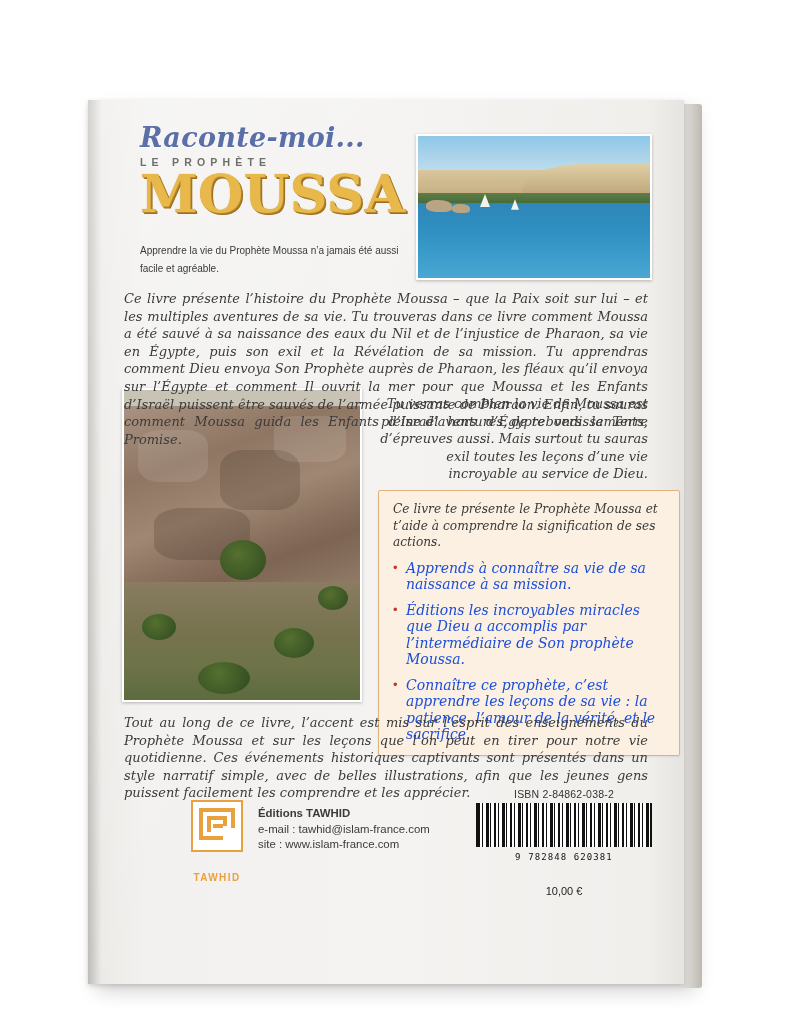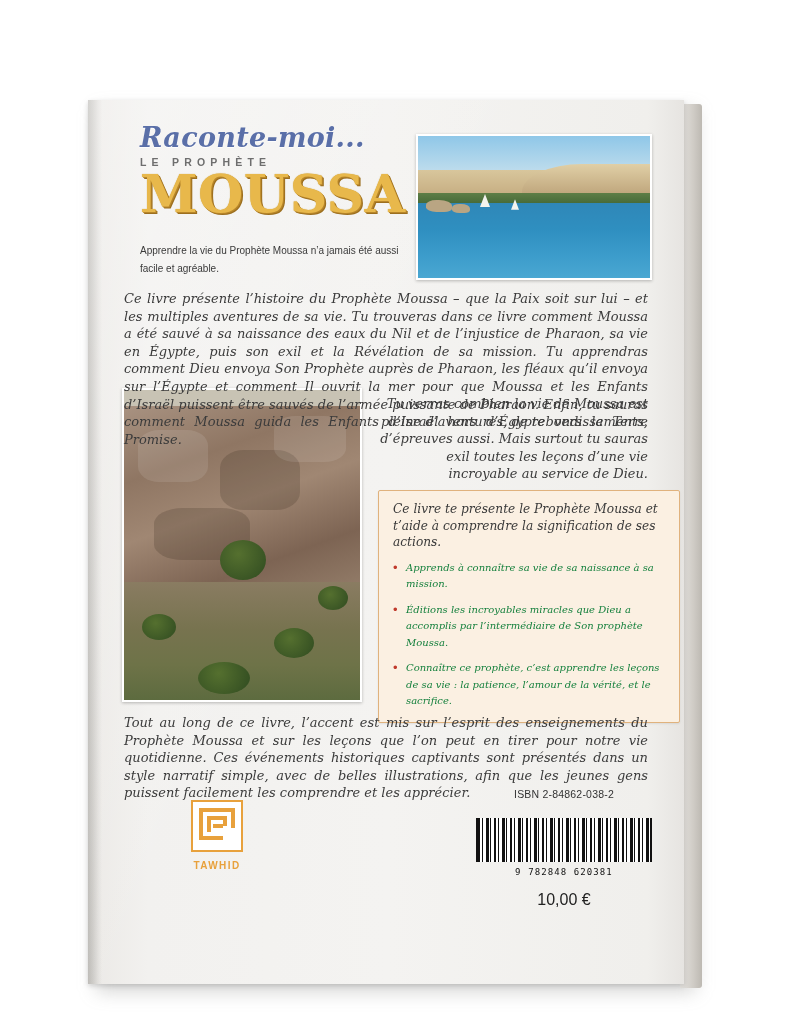"Apprends à connaître sa vie" .bullet-text { color: #15803d -> #1d4ed8; font-size: 10px -> 14px }
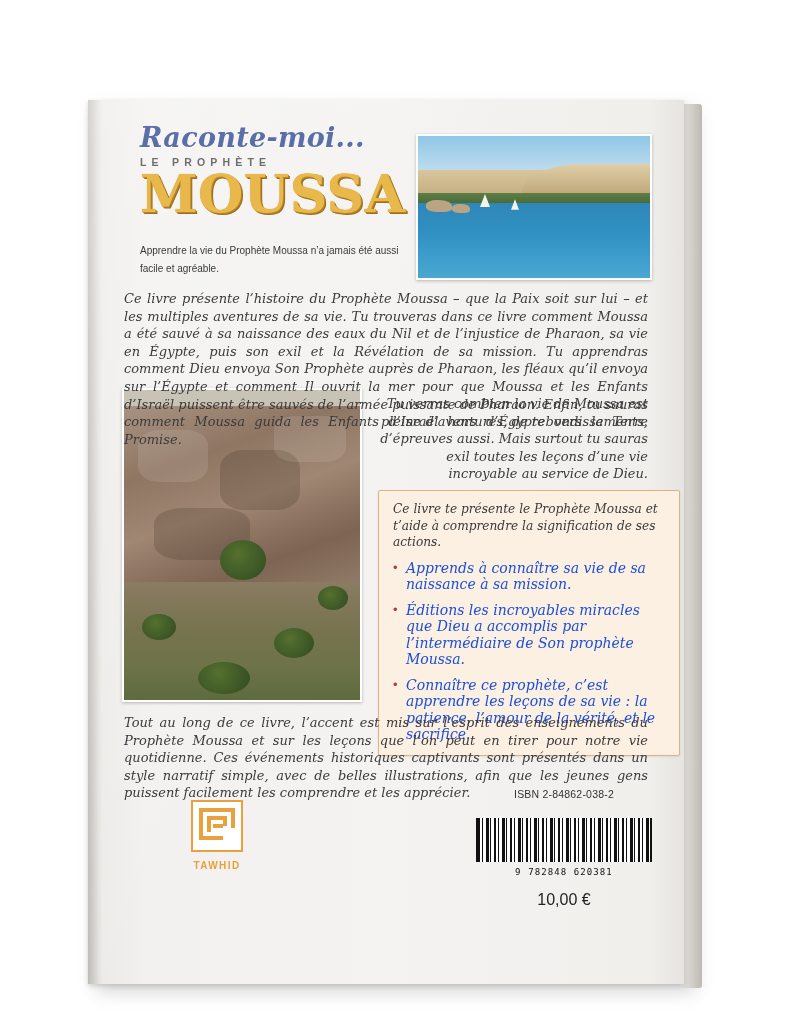"ISBN 2-84862-038-2" #isbn-text { margin-bottom: 18px -> 3px }
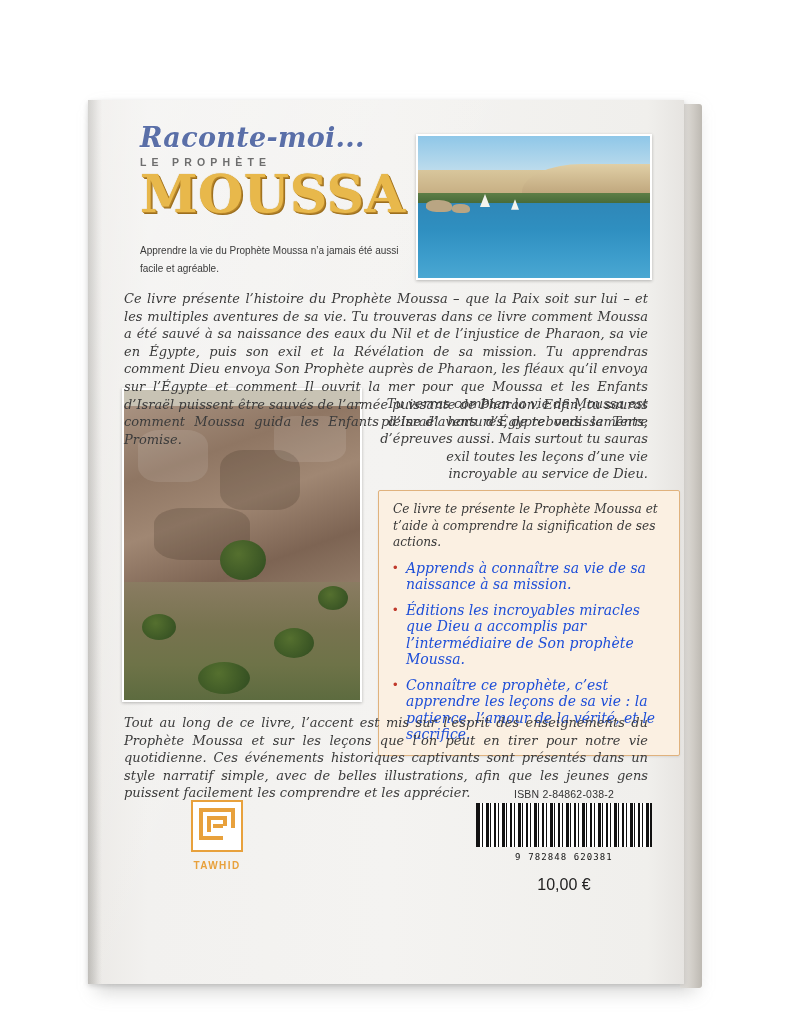"Éditions TAWHID" div { html: none -> <div> <div>Éditions TAWHID</div> <div>e-mail : tawhid@islam-france.com</div> <div>site : www.islam-france.com</div> </div> }
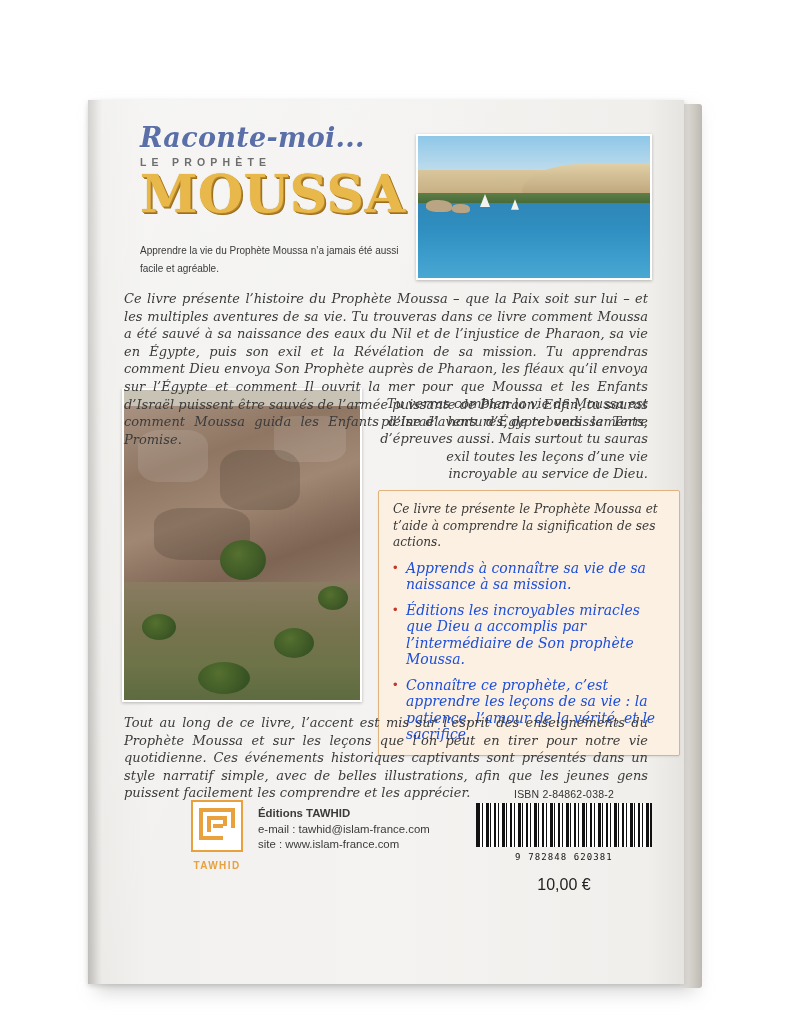"TAWHID" #logo-name { margin-top: 8px -> 20px }
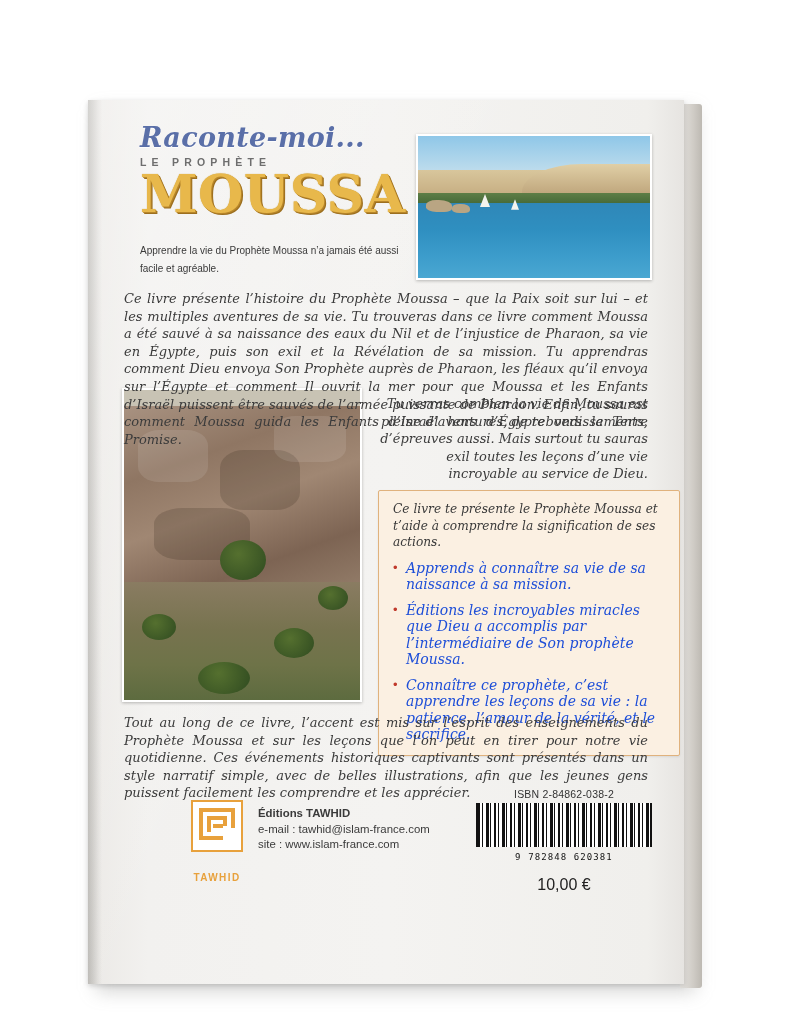"10,00 €" #price-text { font-size: 16px -> 11px; margin-top: 14px -> 23px }
